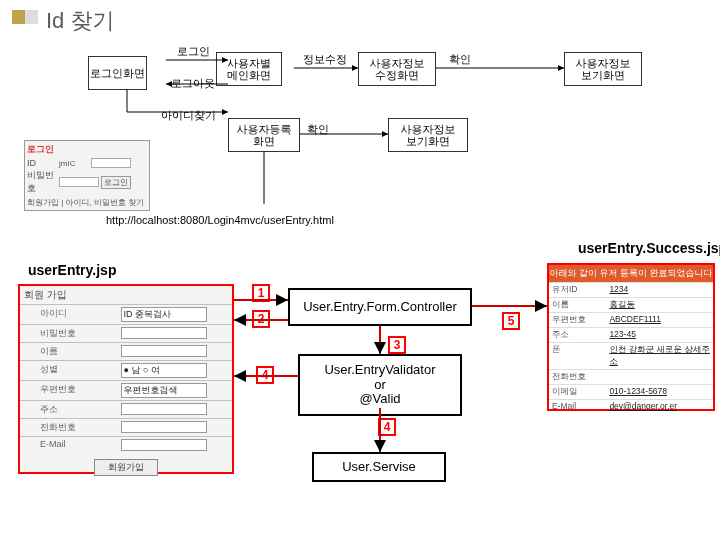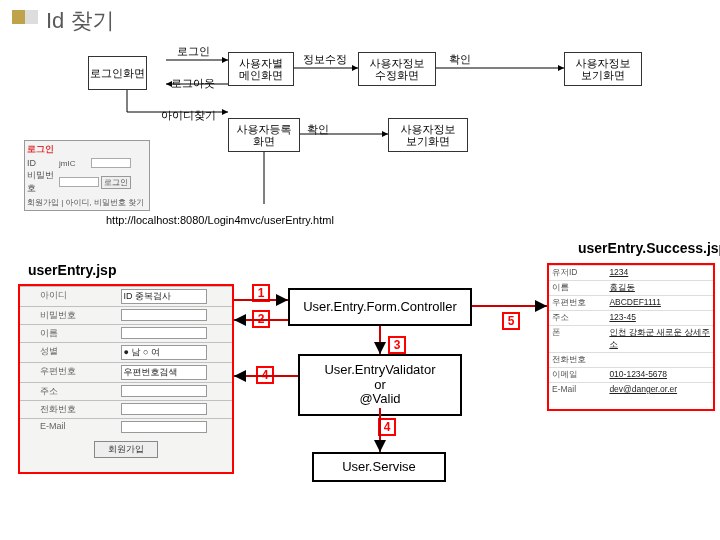"사용자별" div.node { left: 228px -> 216px }
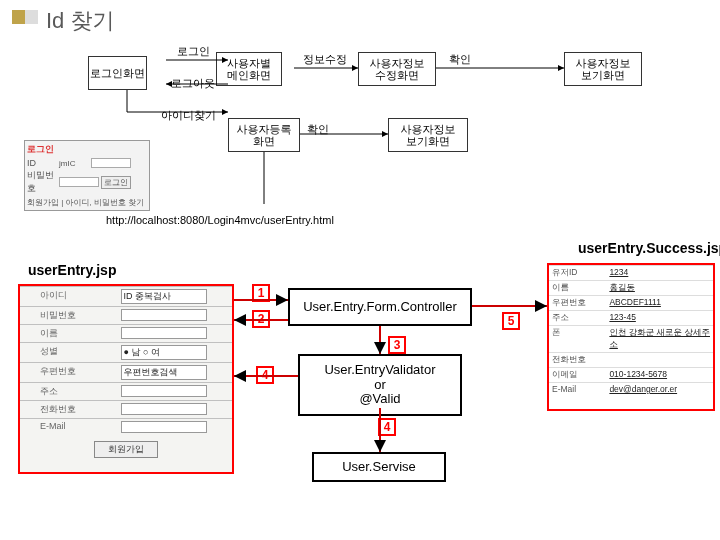"아래와 같이 유저 등록이 완료되었습니다" div.success-hdr { html: none -> <div>아래와 같이 유저 등록이 완료되었습니다</div> }
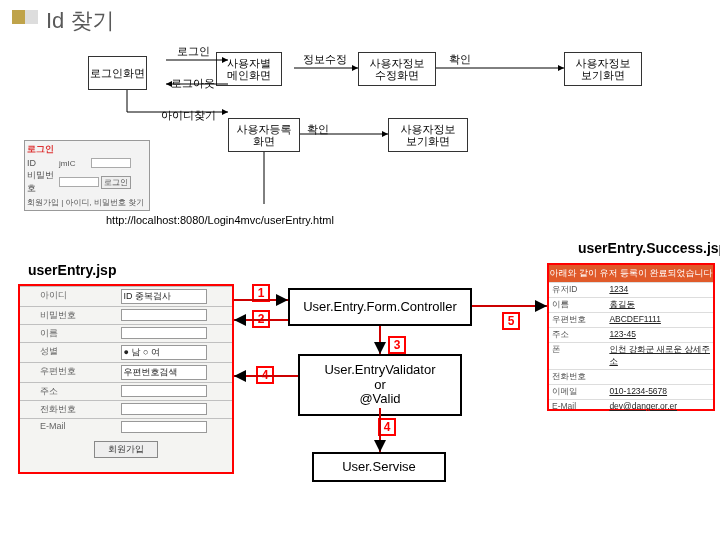"회원 가입" div.hdr { html: none -> <div>회원 가입</div> }
